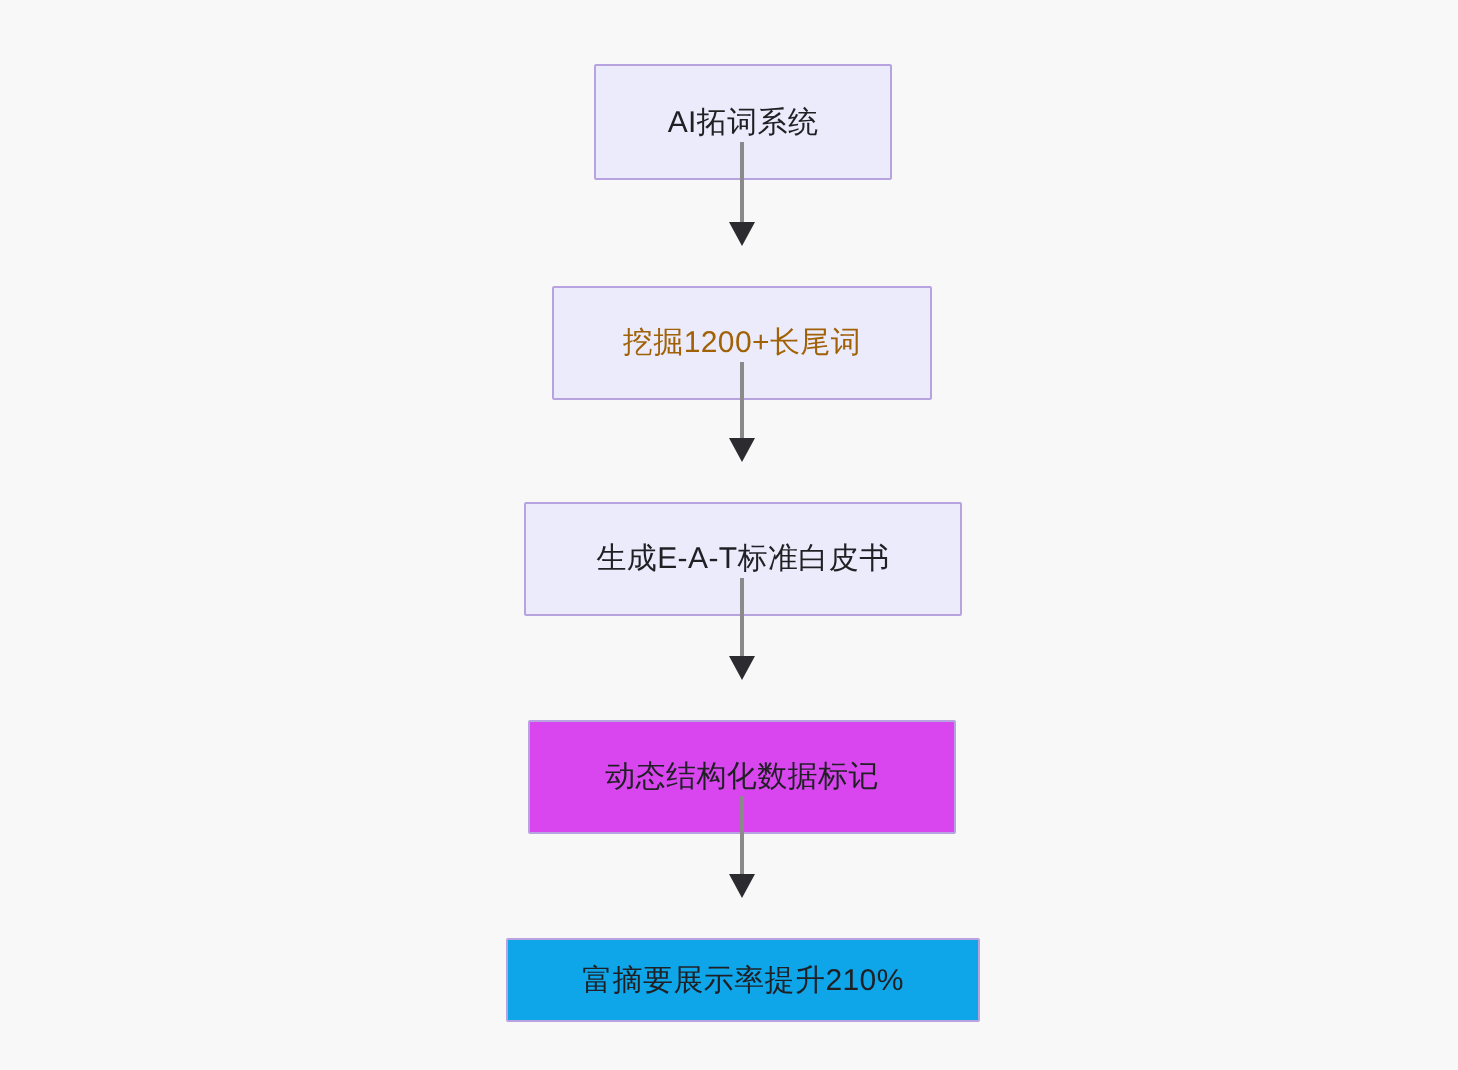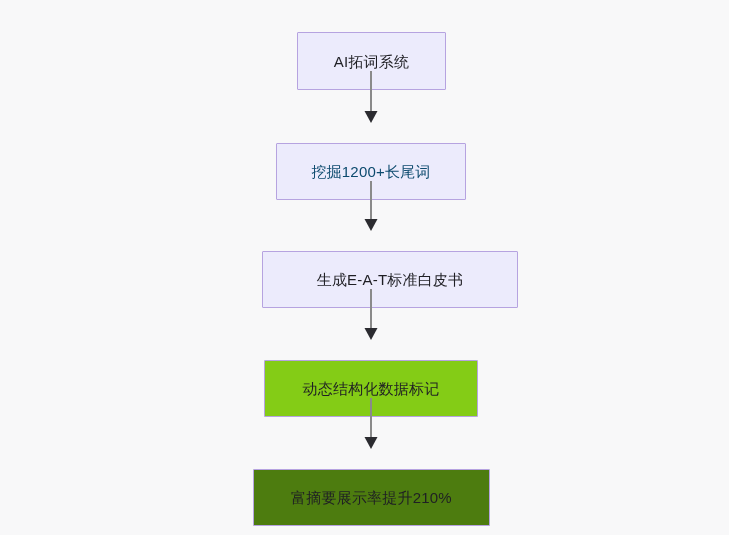"挖掘1200+长尾词" div.flow-node { color: #0c4a6e -> #a16207 }
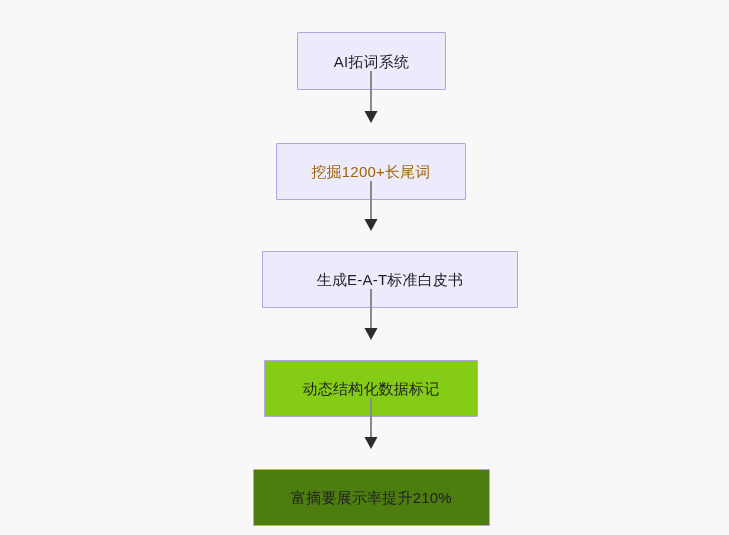"生成E-A-T标准白皮书" div.flow-node { width: 256px -> 219px }
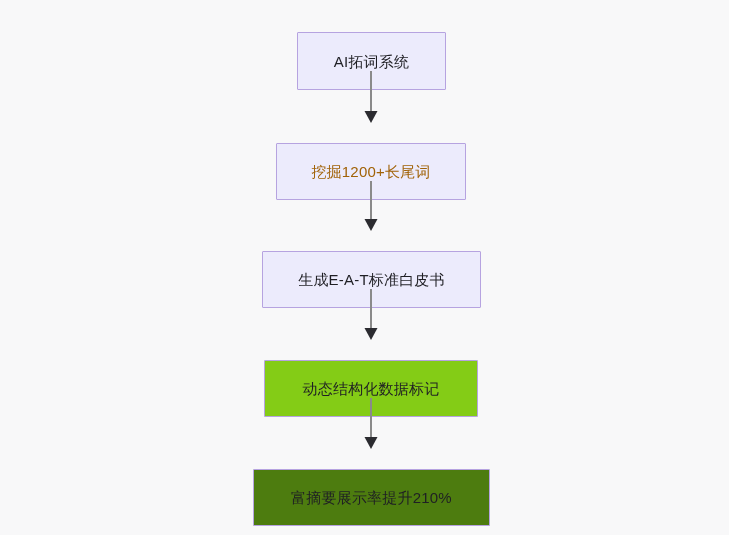"动态结构化数据标记" div.flow-node { background: #84cc16 -> #d946ef }
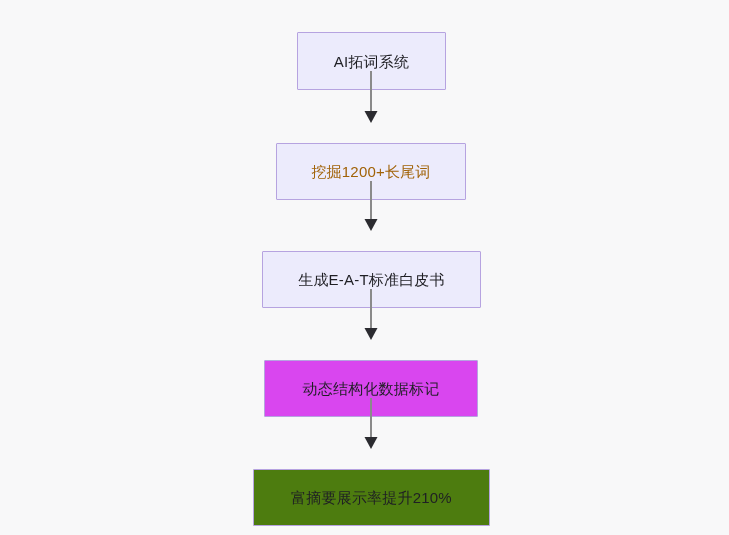"富摘要展示率提升210%" div.flow-node { background: #4d7c0f -> #0ea5e9; height: 57px -> 42px }
